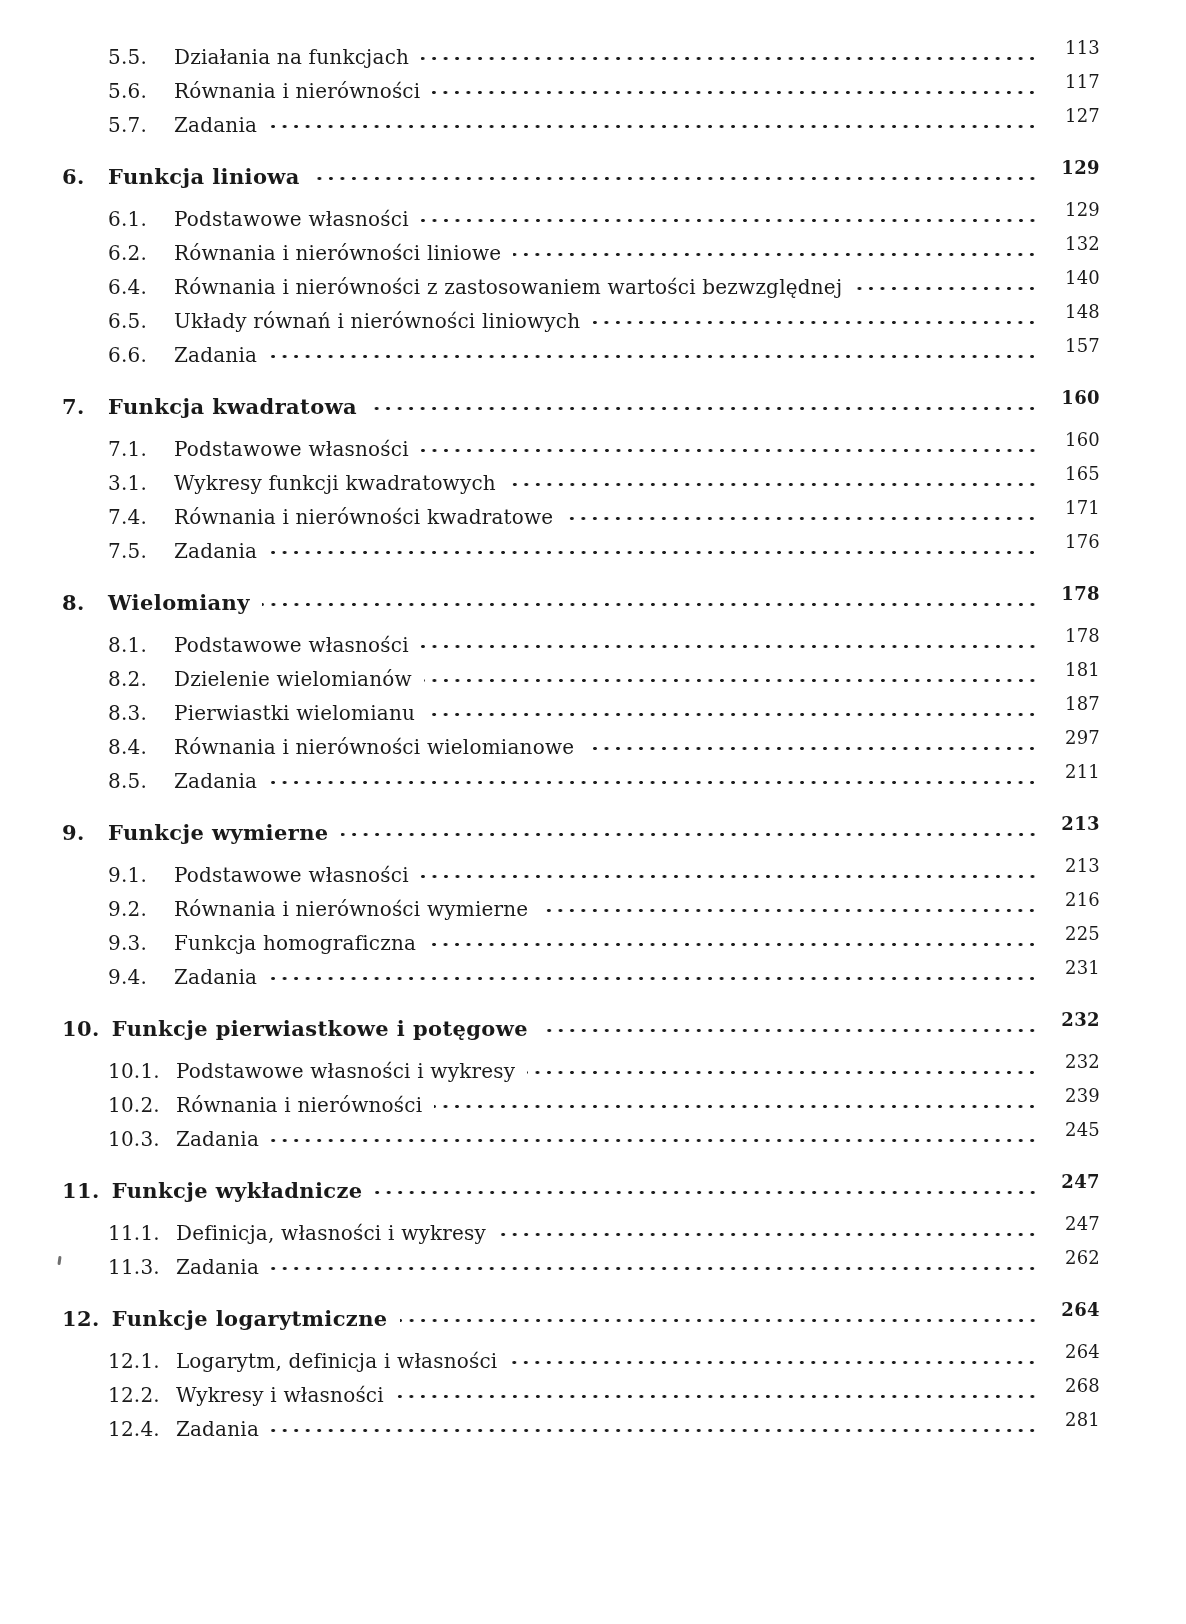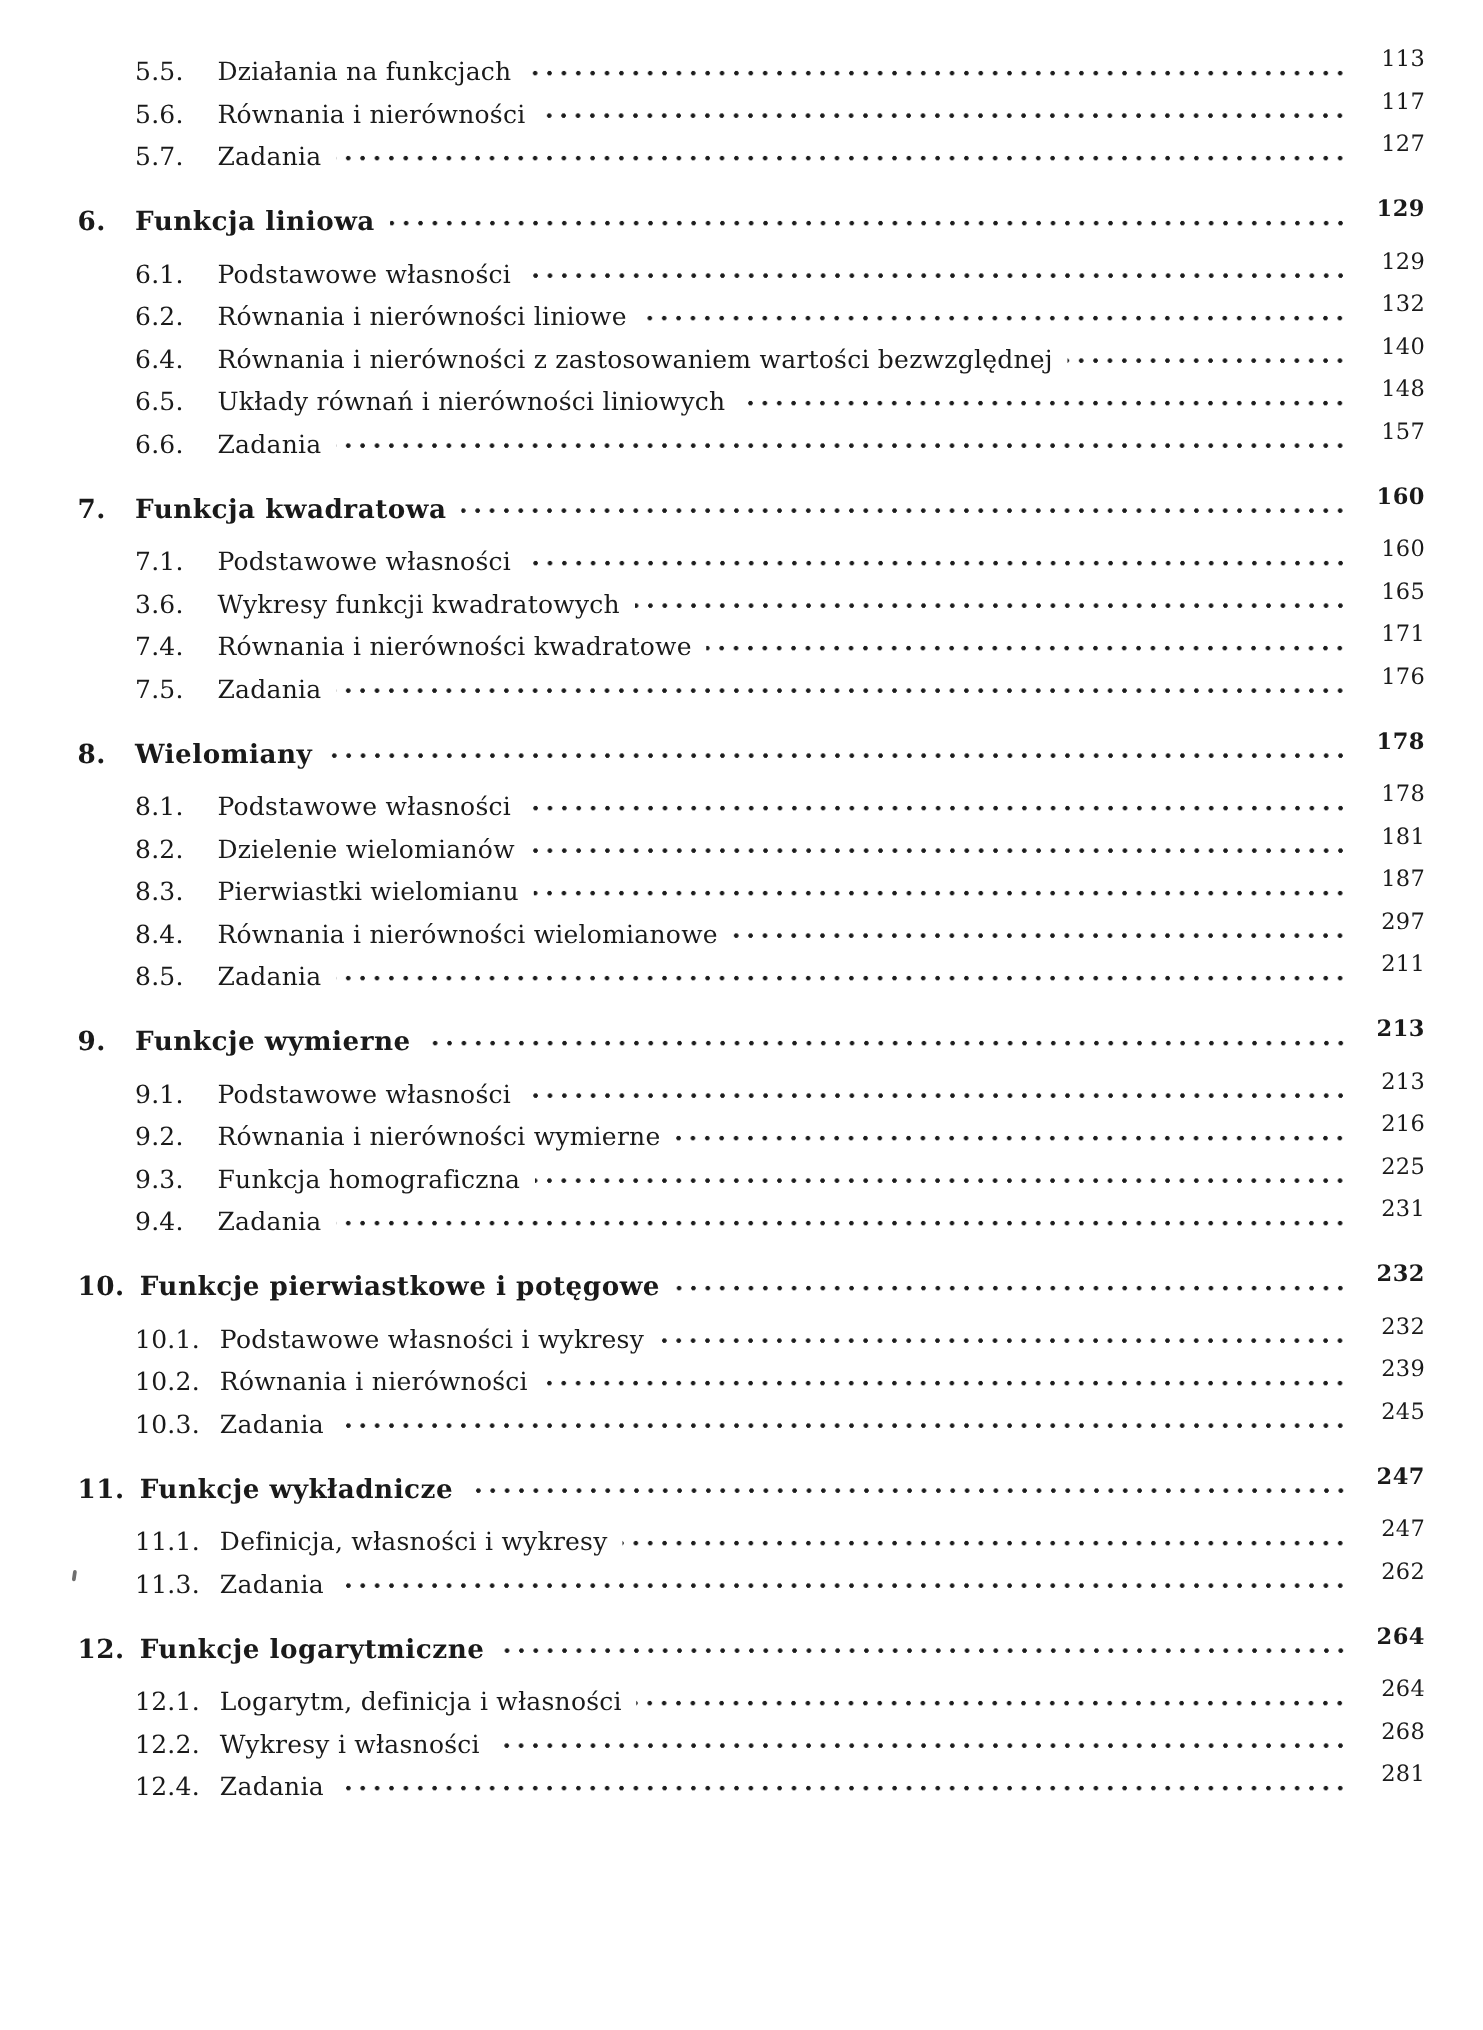"5.5." .page { padding: 34px 46px 0 62px -> 34px 86px 0 62px }
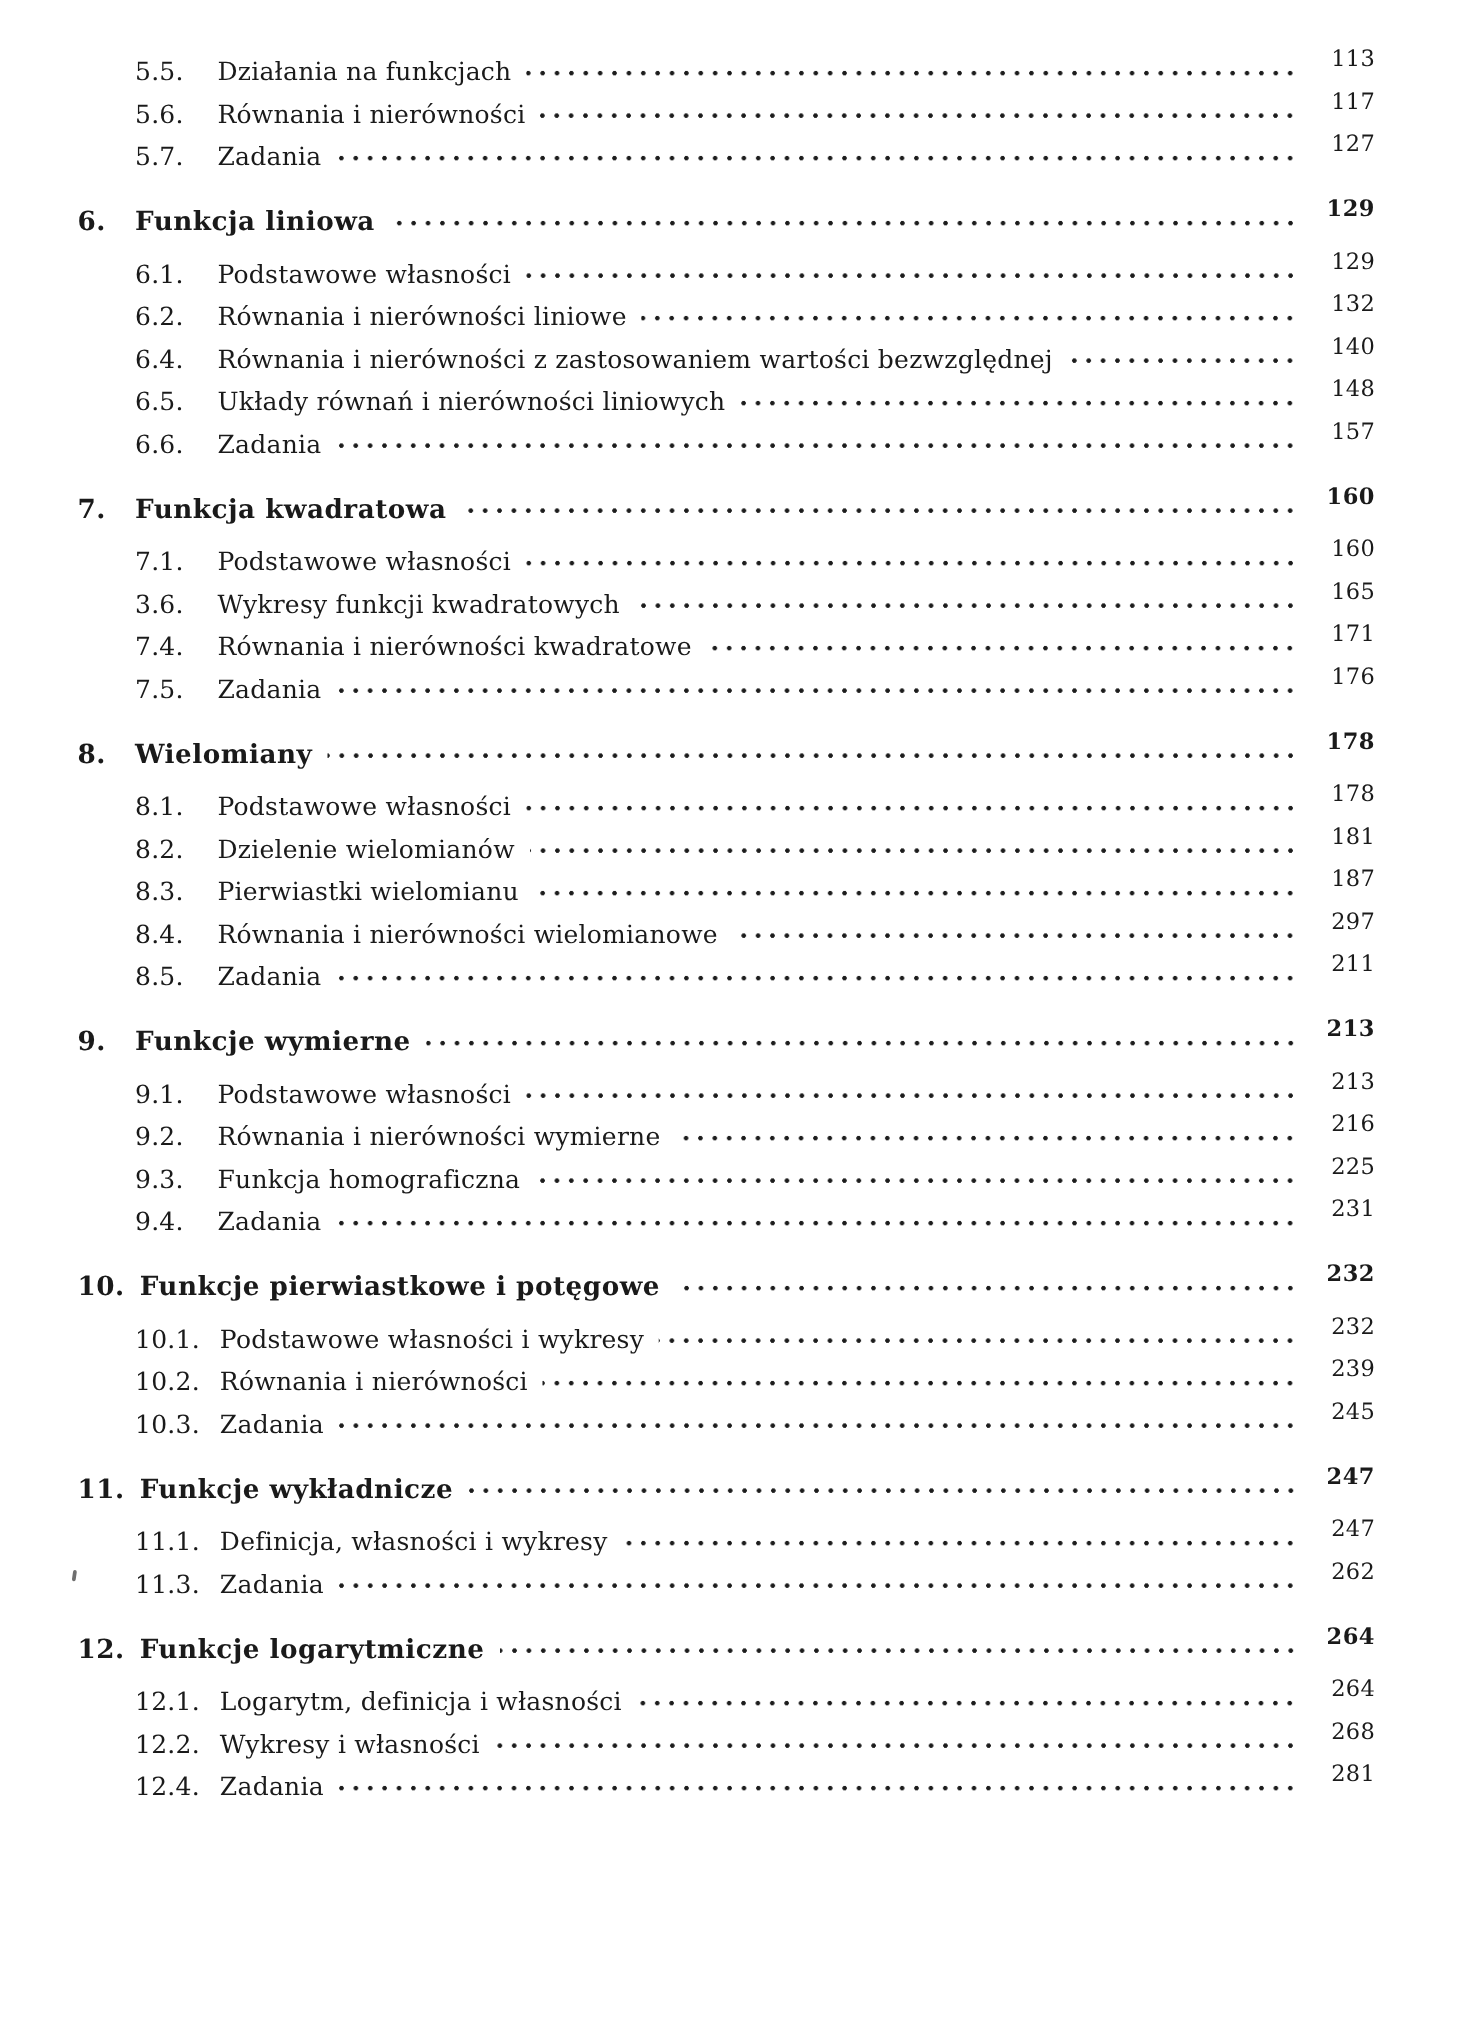"3.6." span.num { text: 3.6 -> 3.1 }
